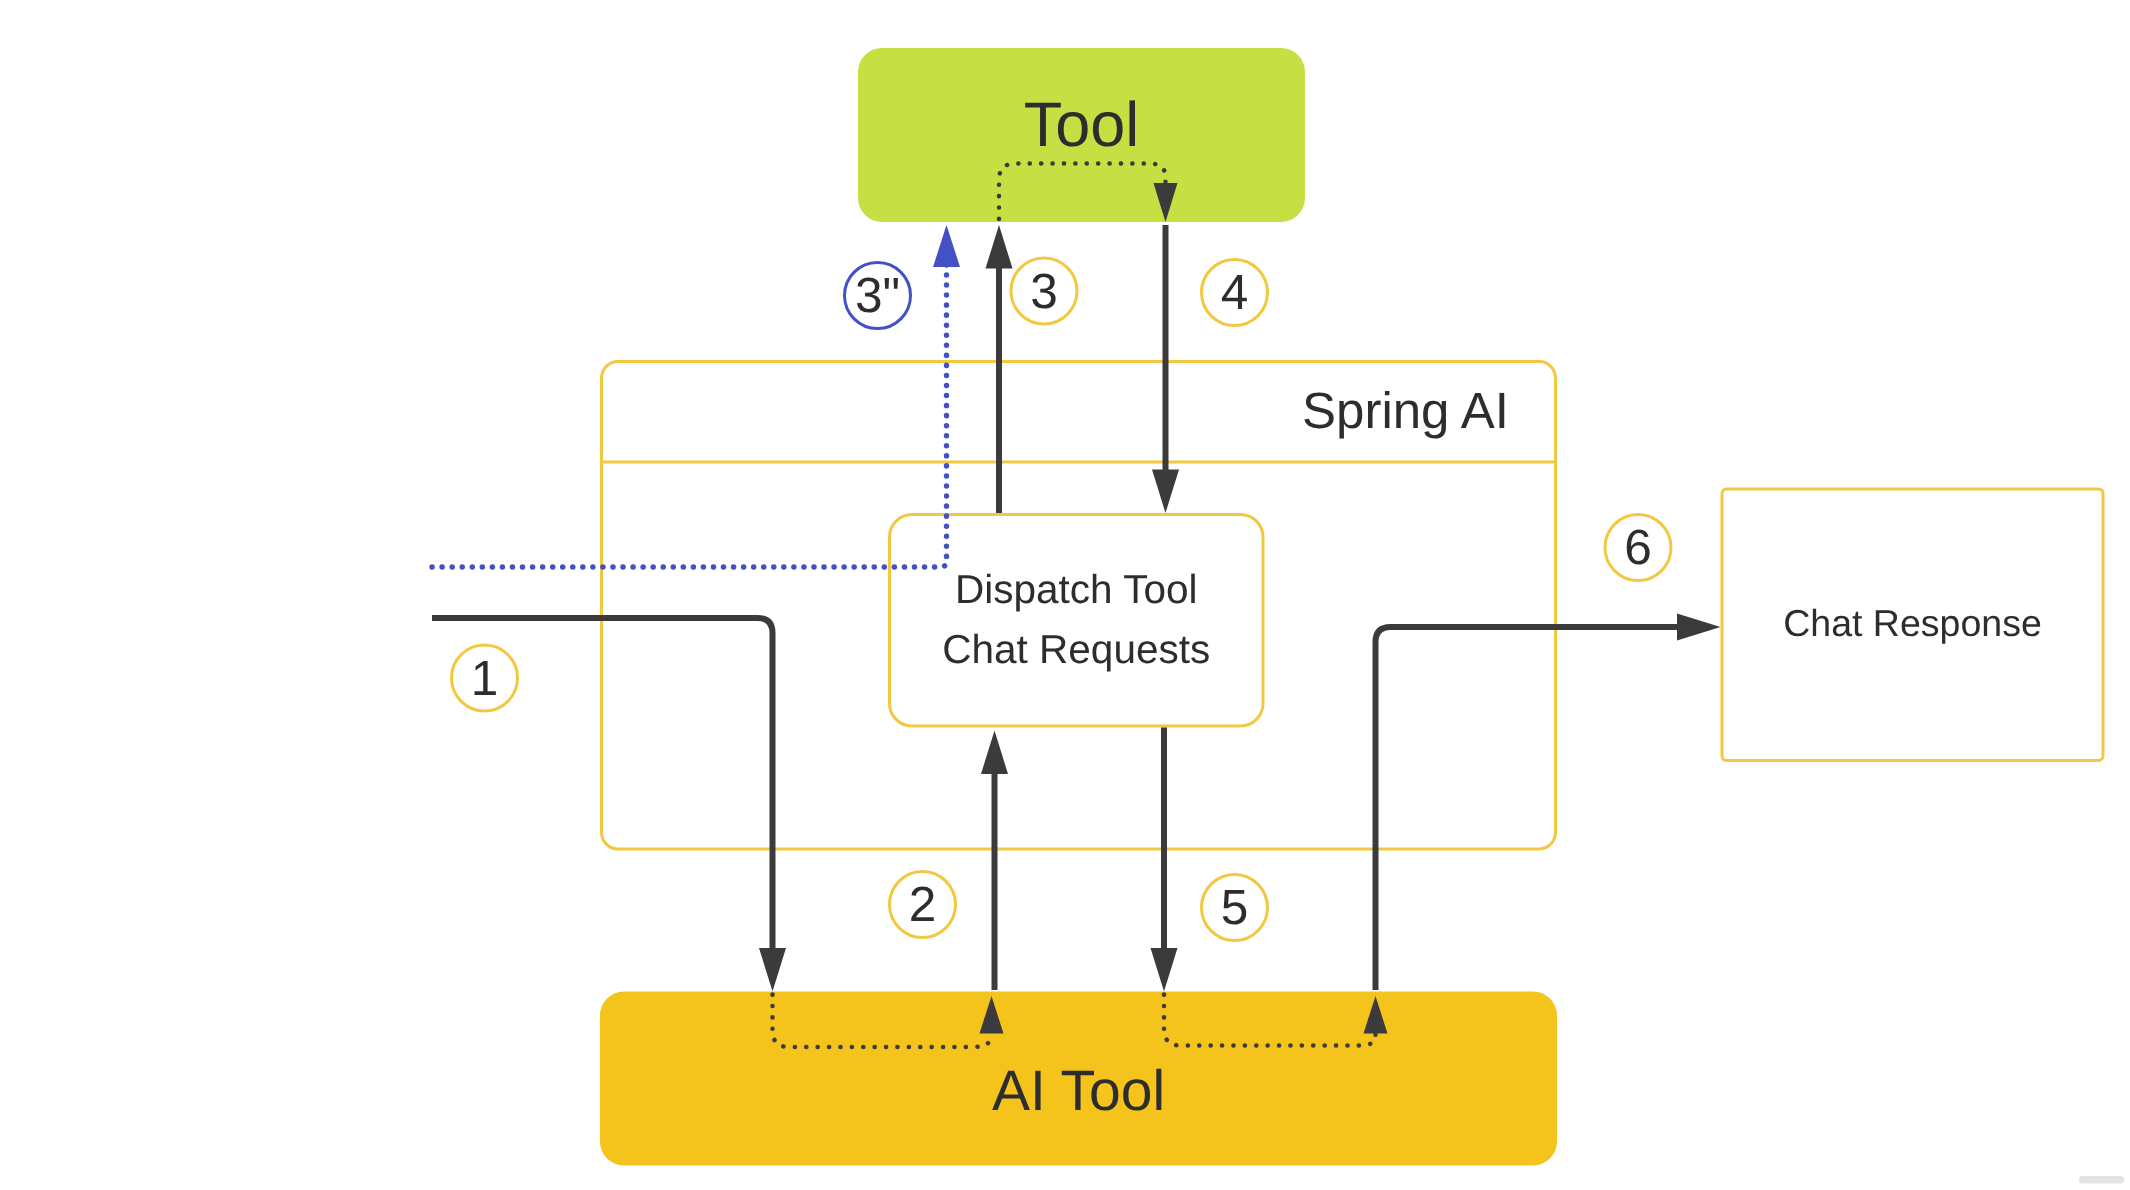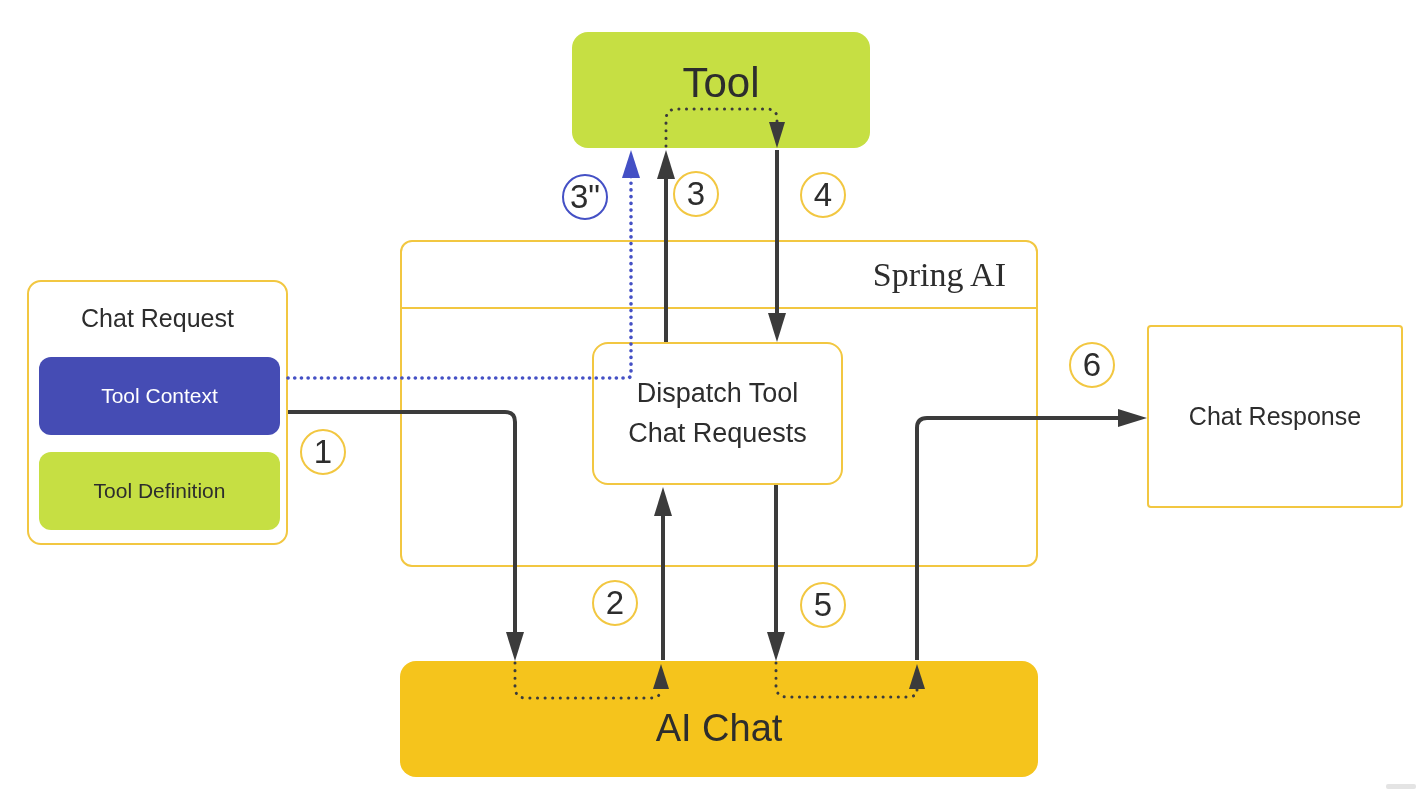"Spring AI" .spring-header { font-family: Liberation Serif, serif -> none }
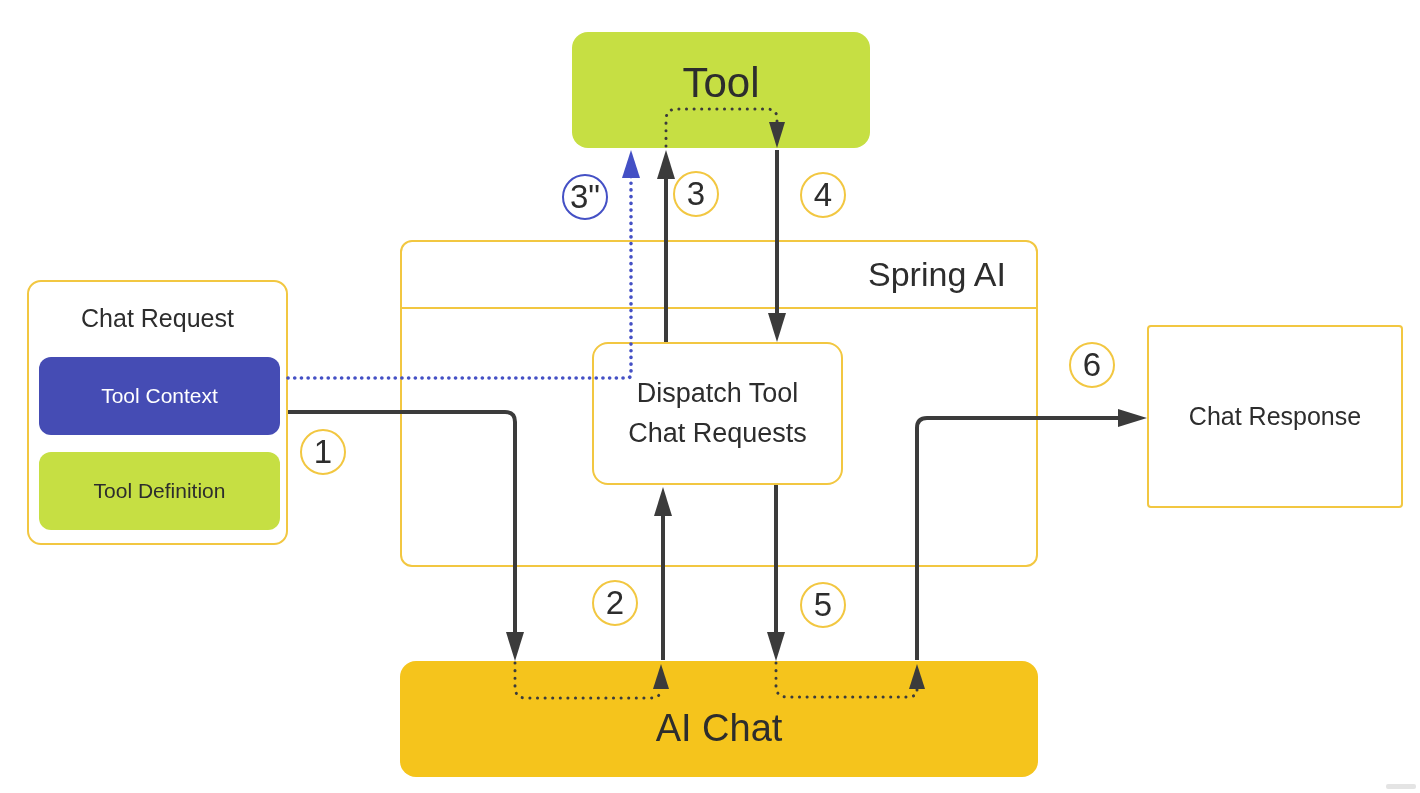"Chat Request" div.box { html: <div> <div>Chat Request</div> <div> <span>Tool Context</span> </div> <div> <span>Tool Definition</span> </div> </div> -> none }
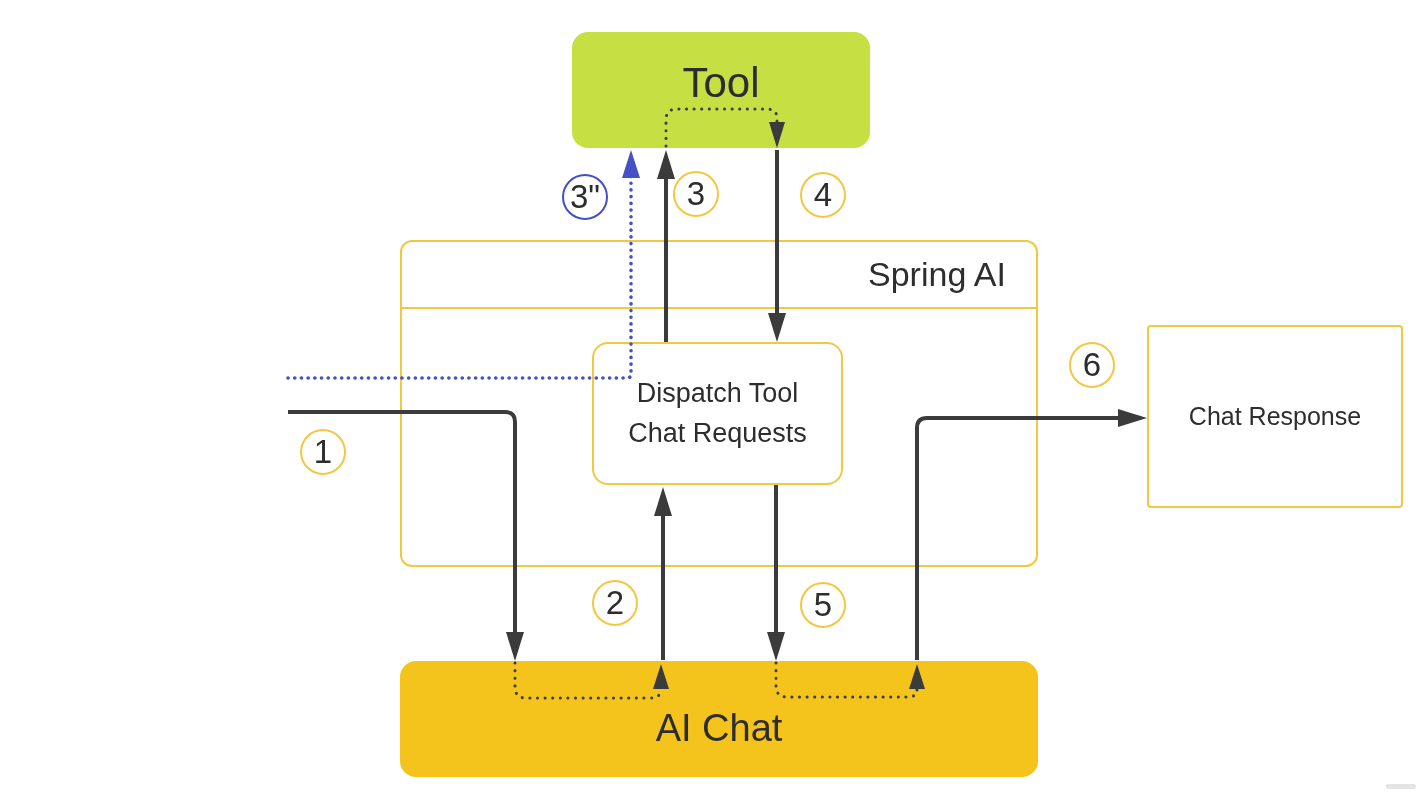"AI Chat" span { text: Chat -> Tool }
